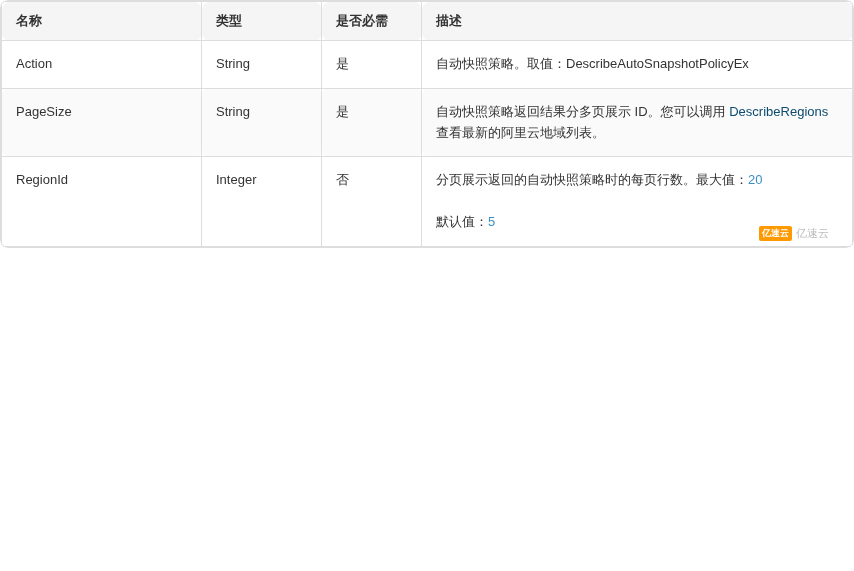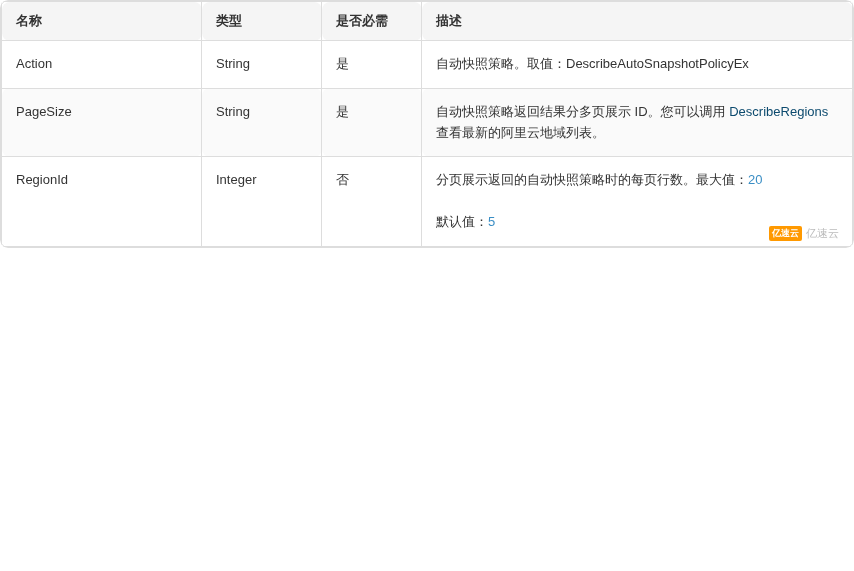"亿速云" .watermark { right: 14px -> 24px }
